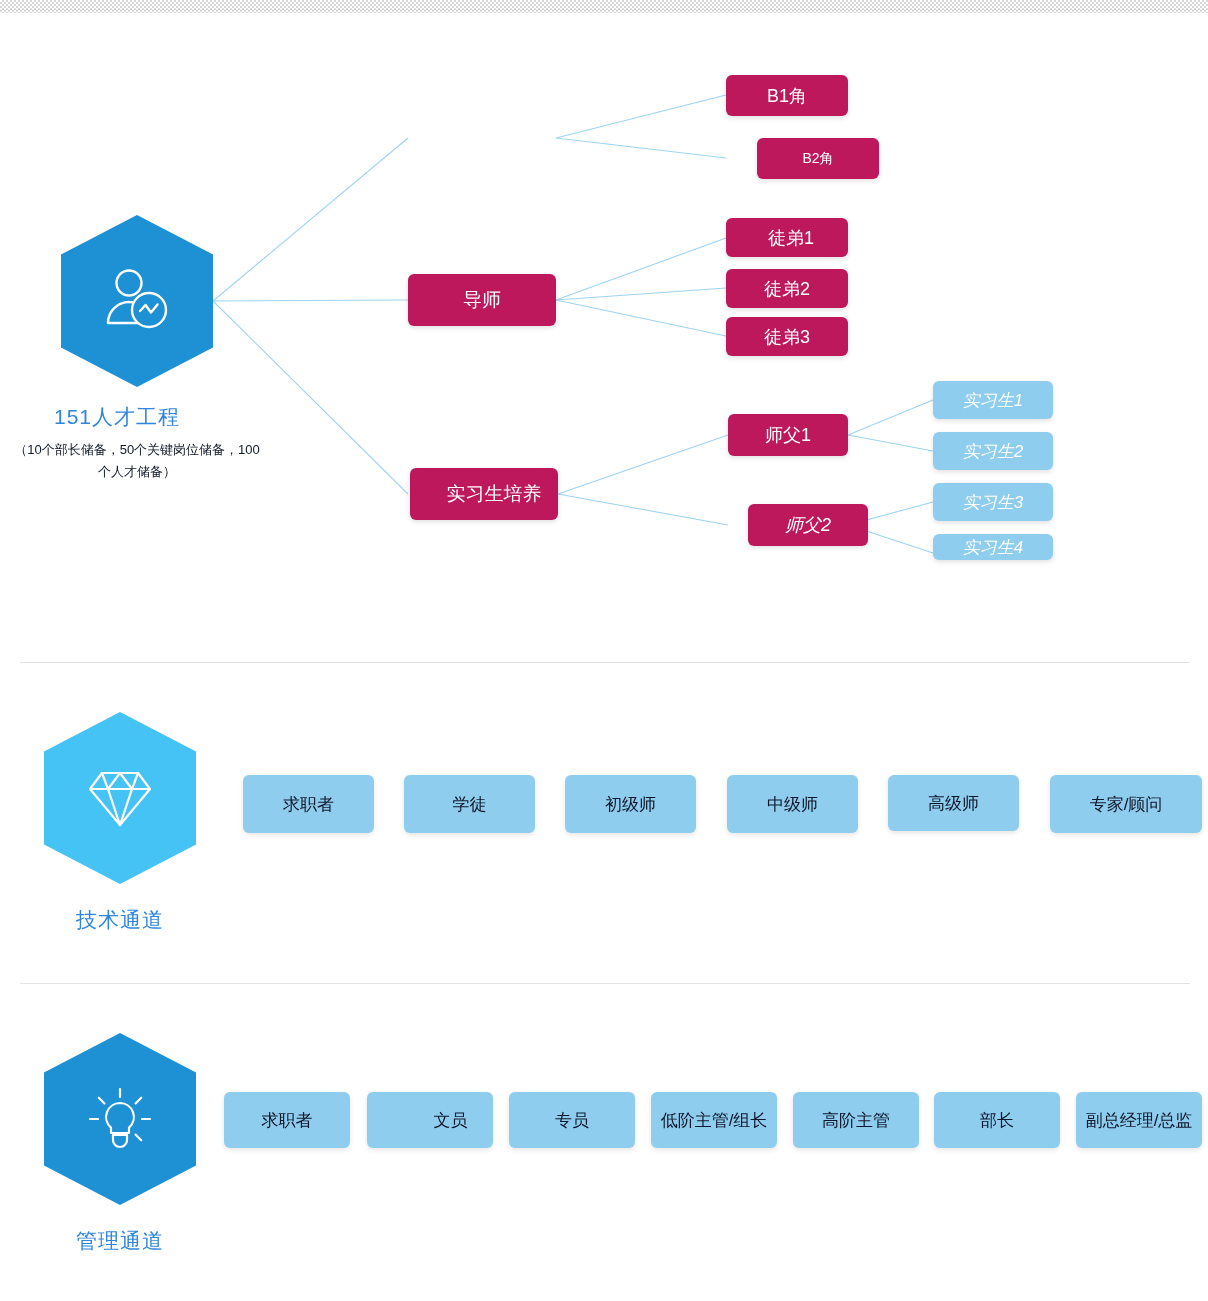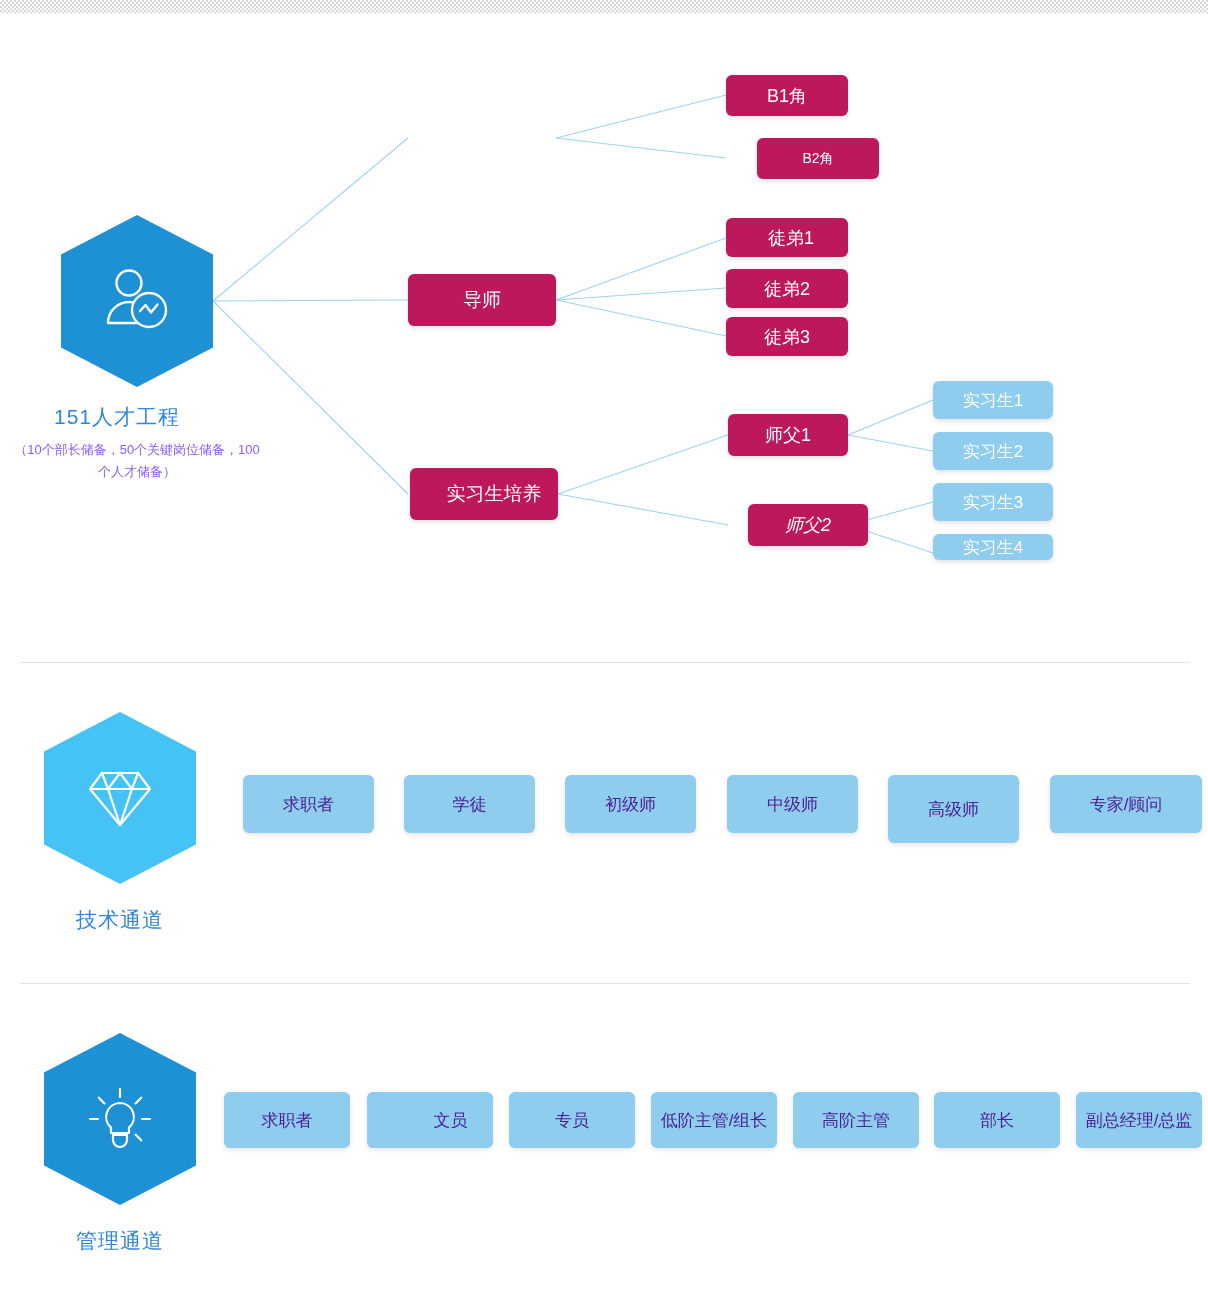"实习生1" .node.light { font-style: none -> italic }
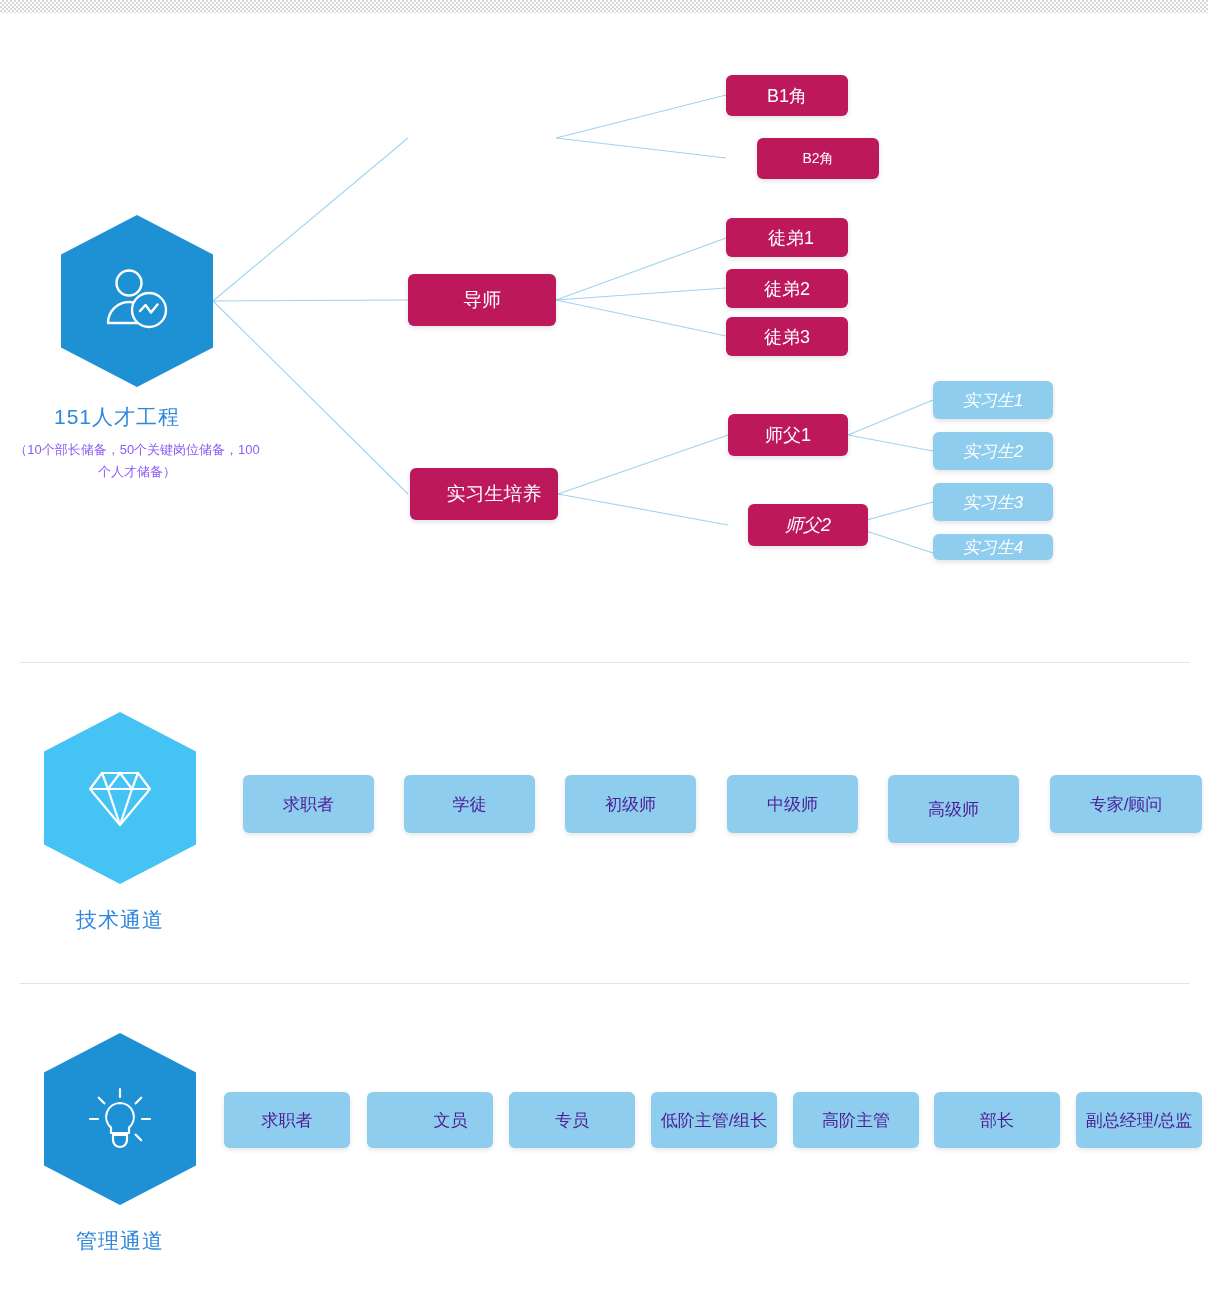"（10个部长储备，50个关键岗位储备，100个人才储备）" .hex-sub { color: #8b5cf6 -> #0f172a }
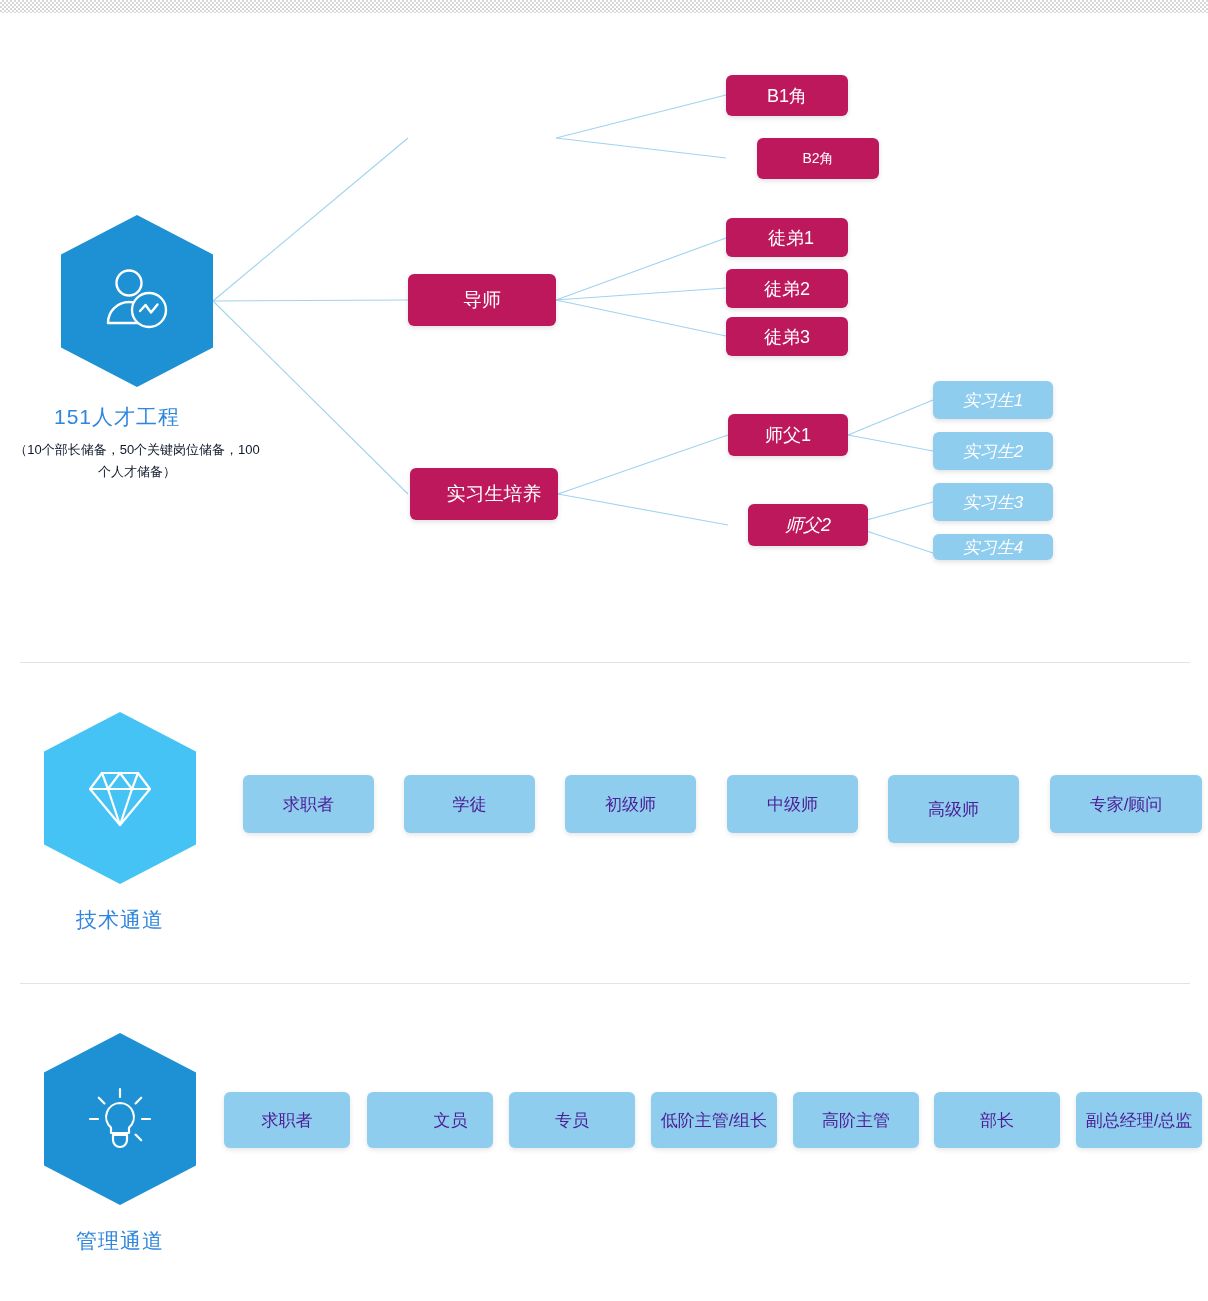"求职者" .pill { color: #4c1d95 -> #0f172a }
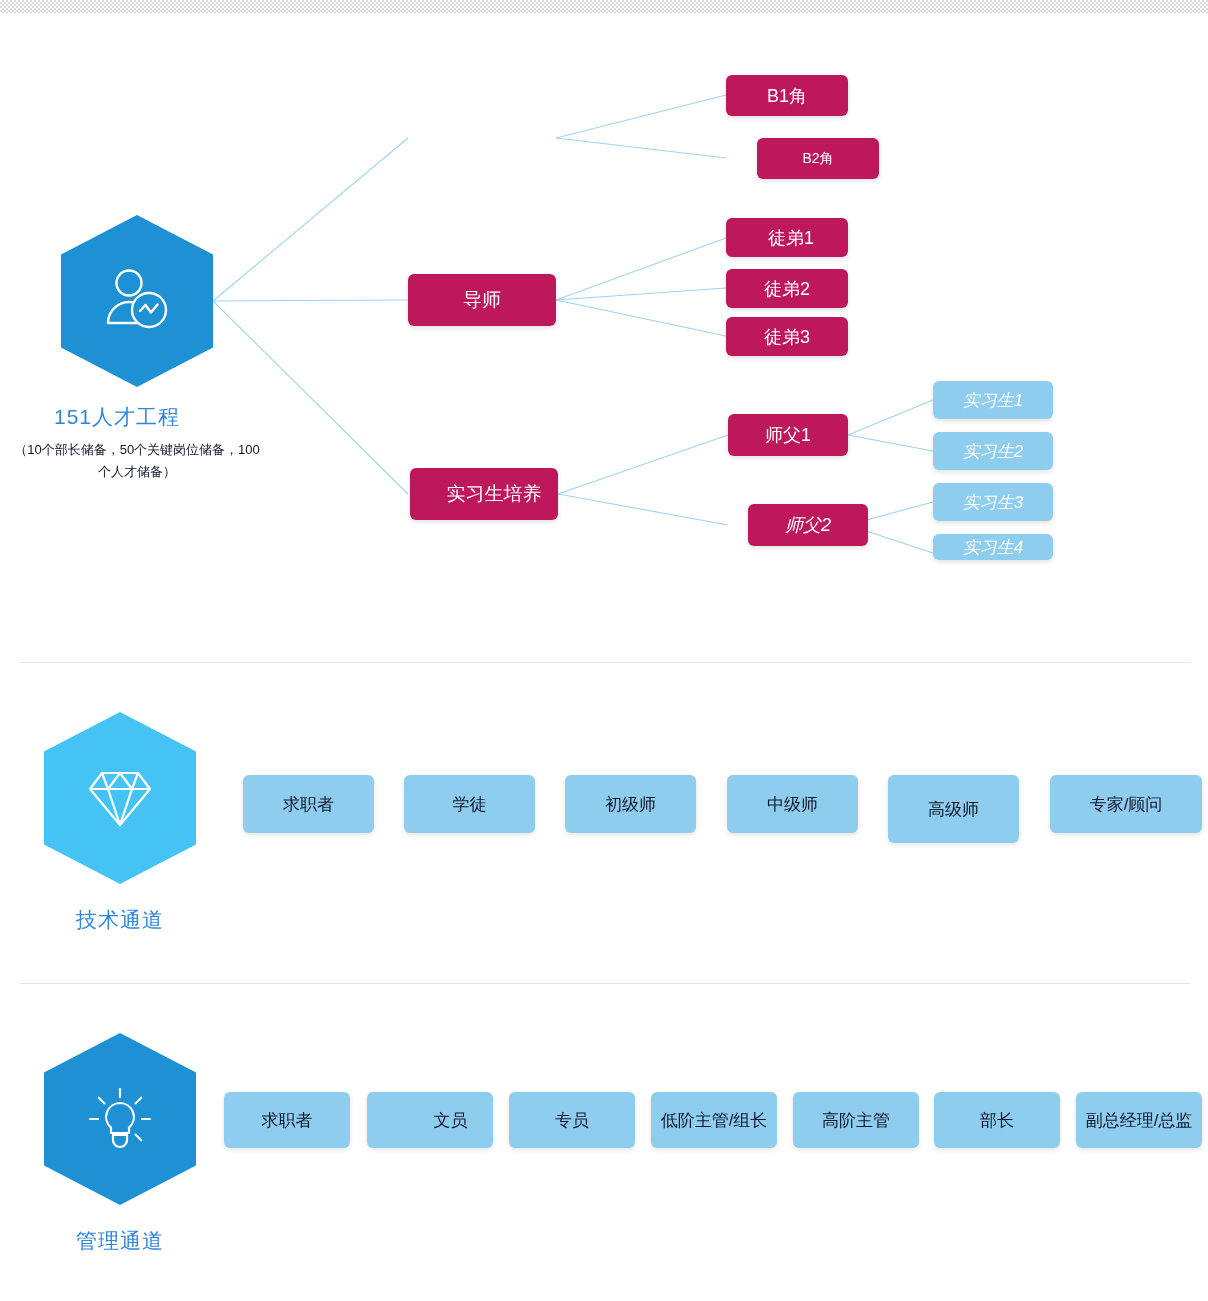"高级师" div.pill { height: 68px -> 56px }
